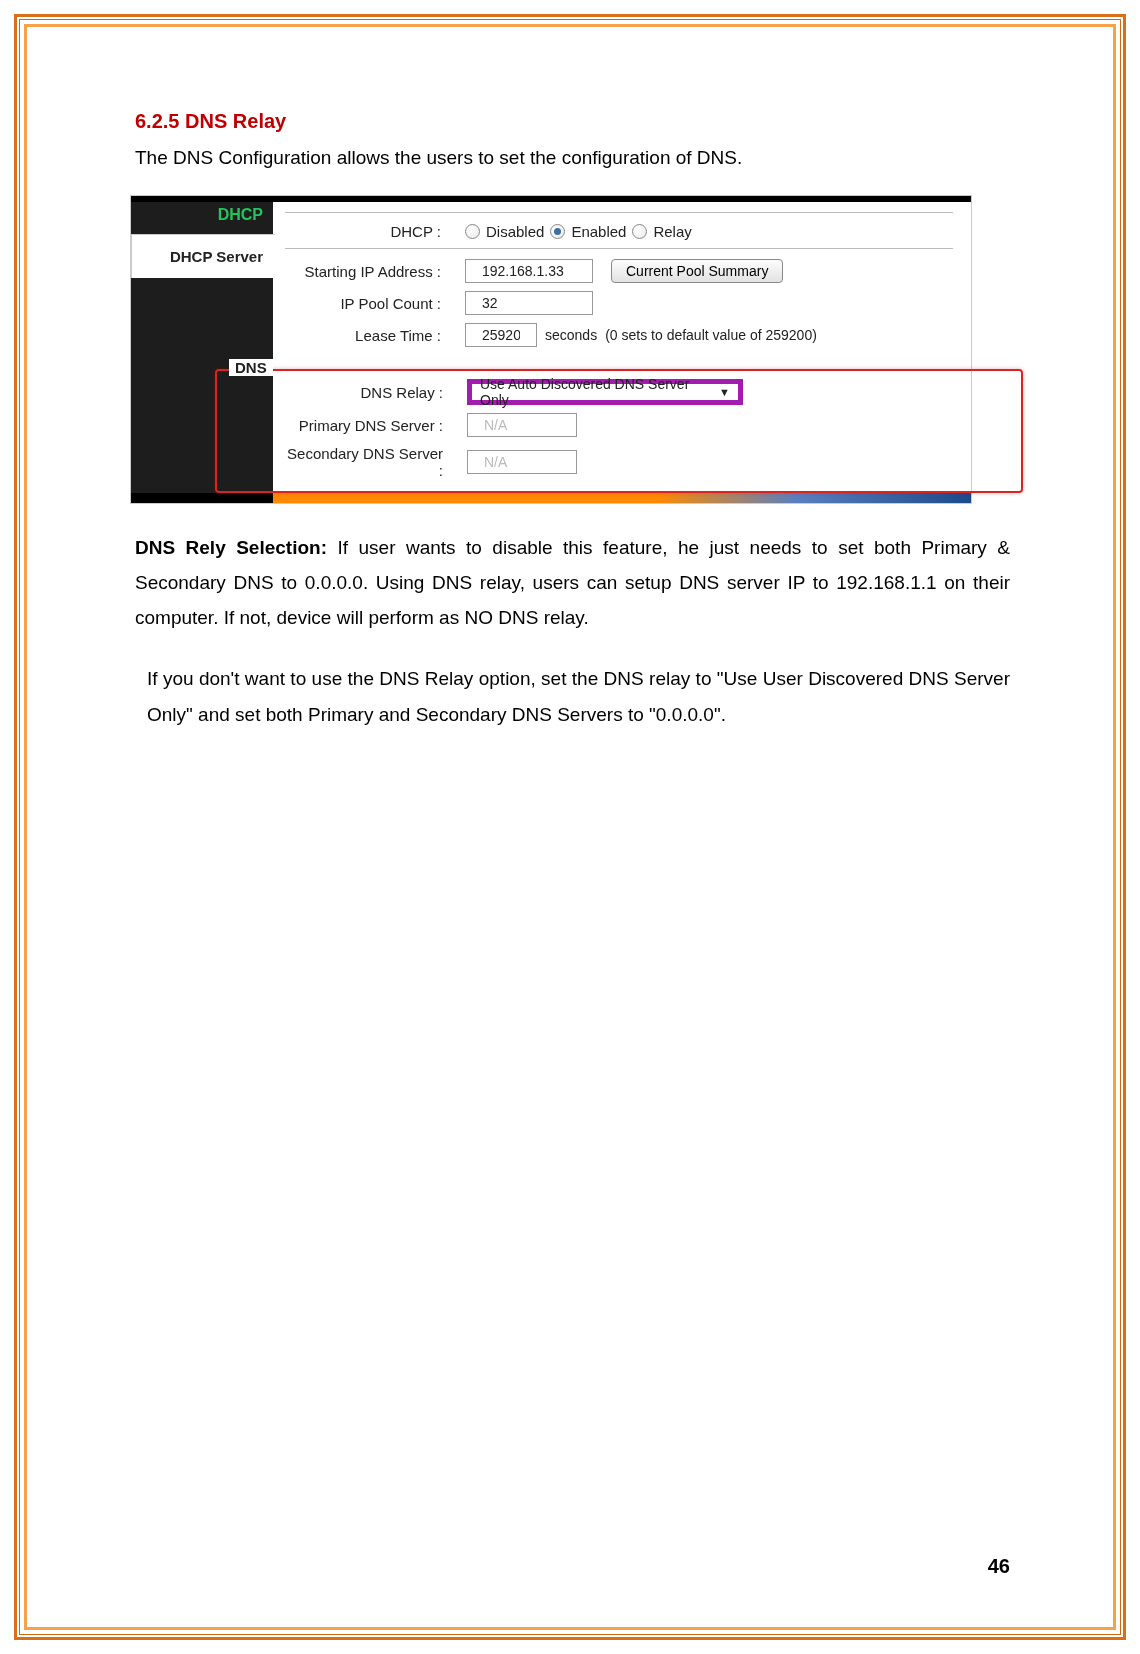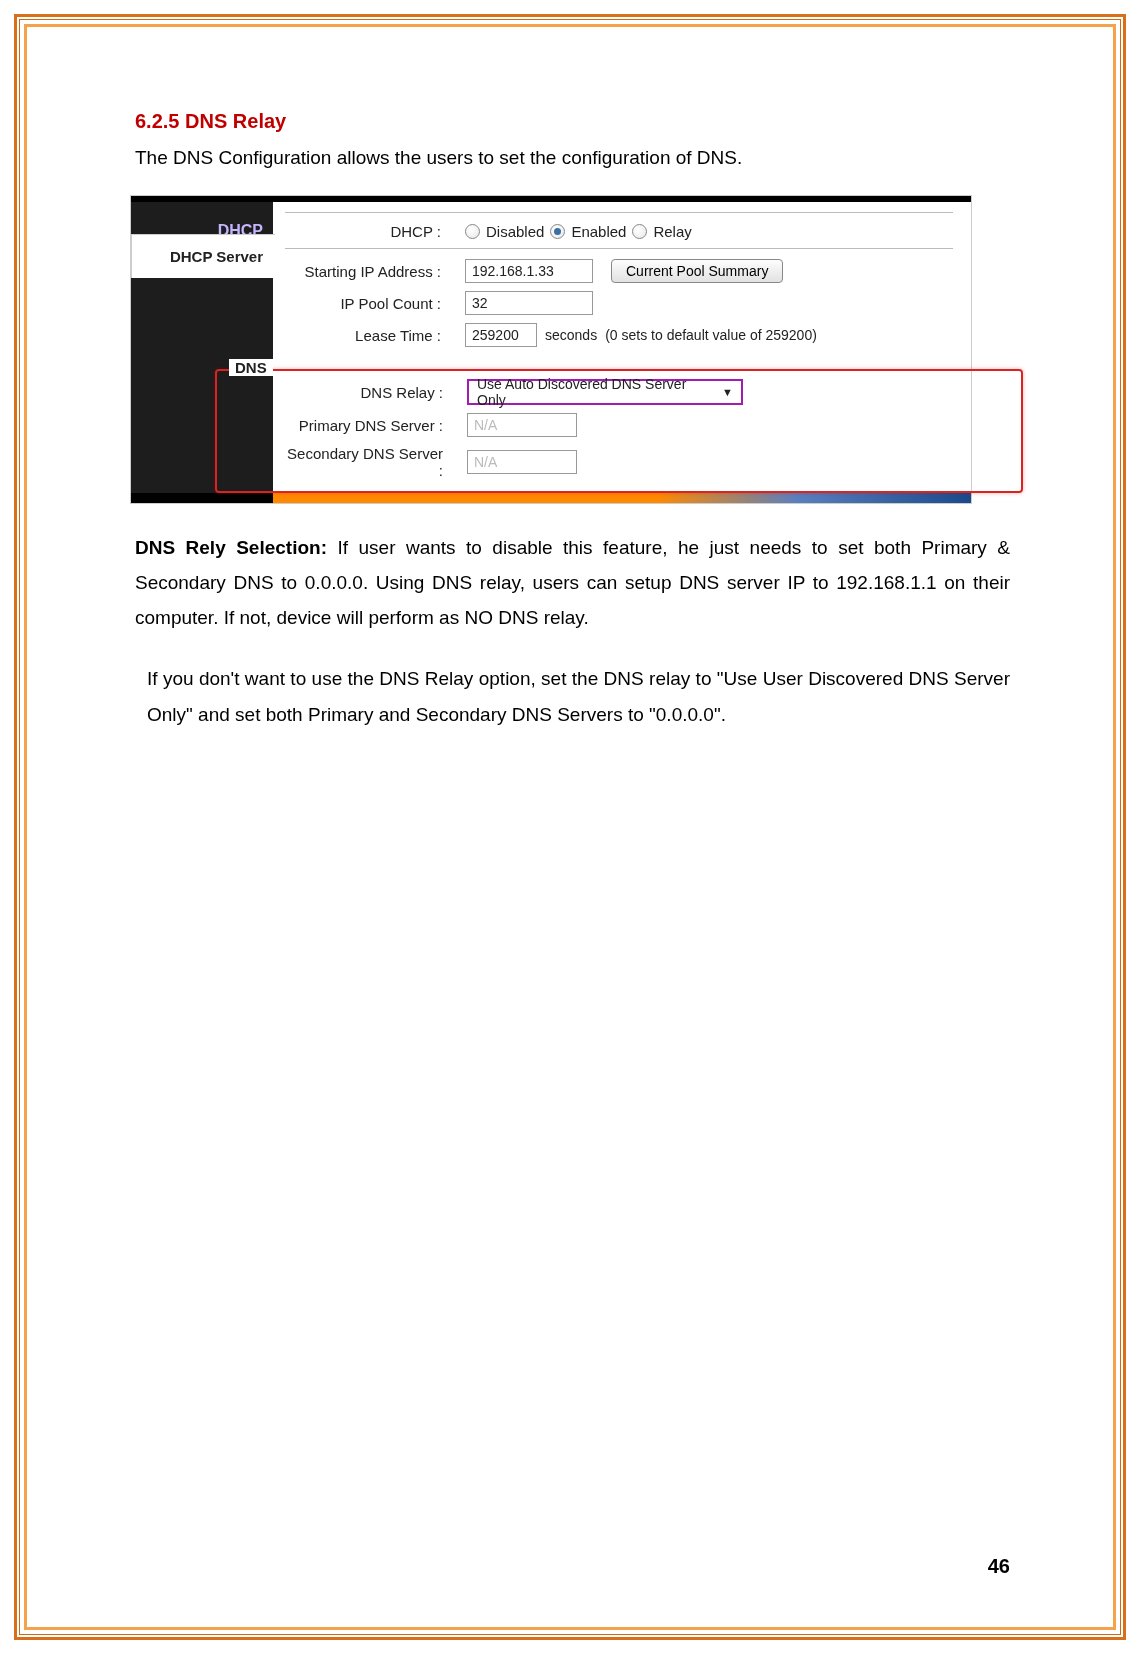"DHCP" .tab-dhcp { color: #c4b5fd -> #22c55e; padding: 20px 12px -> 4px 12px }
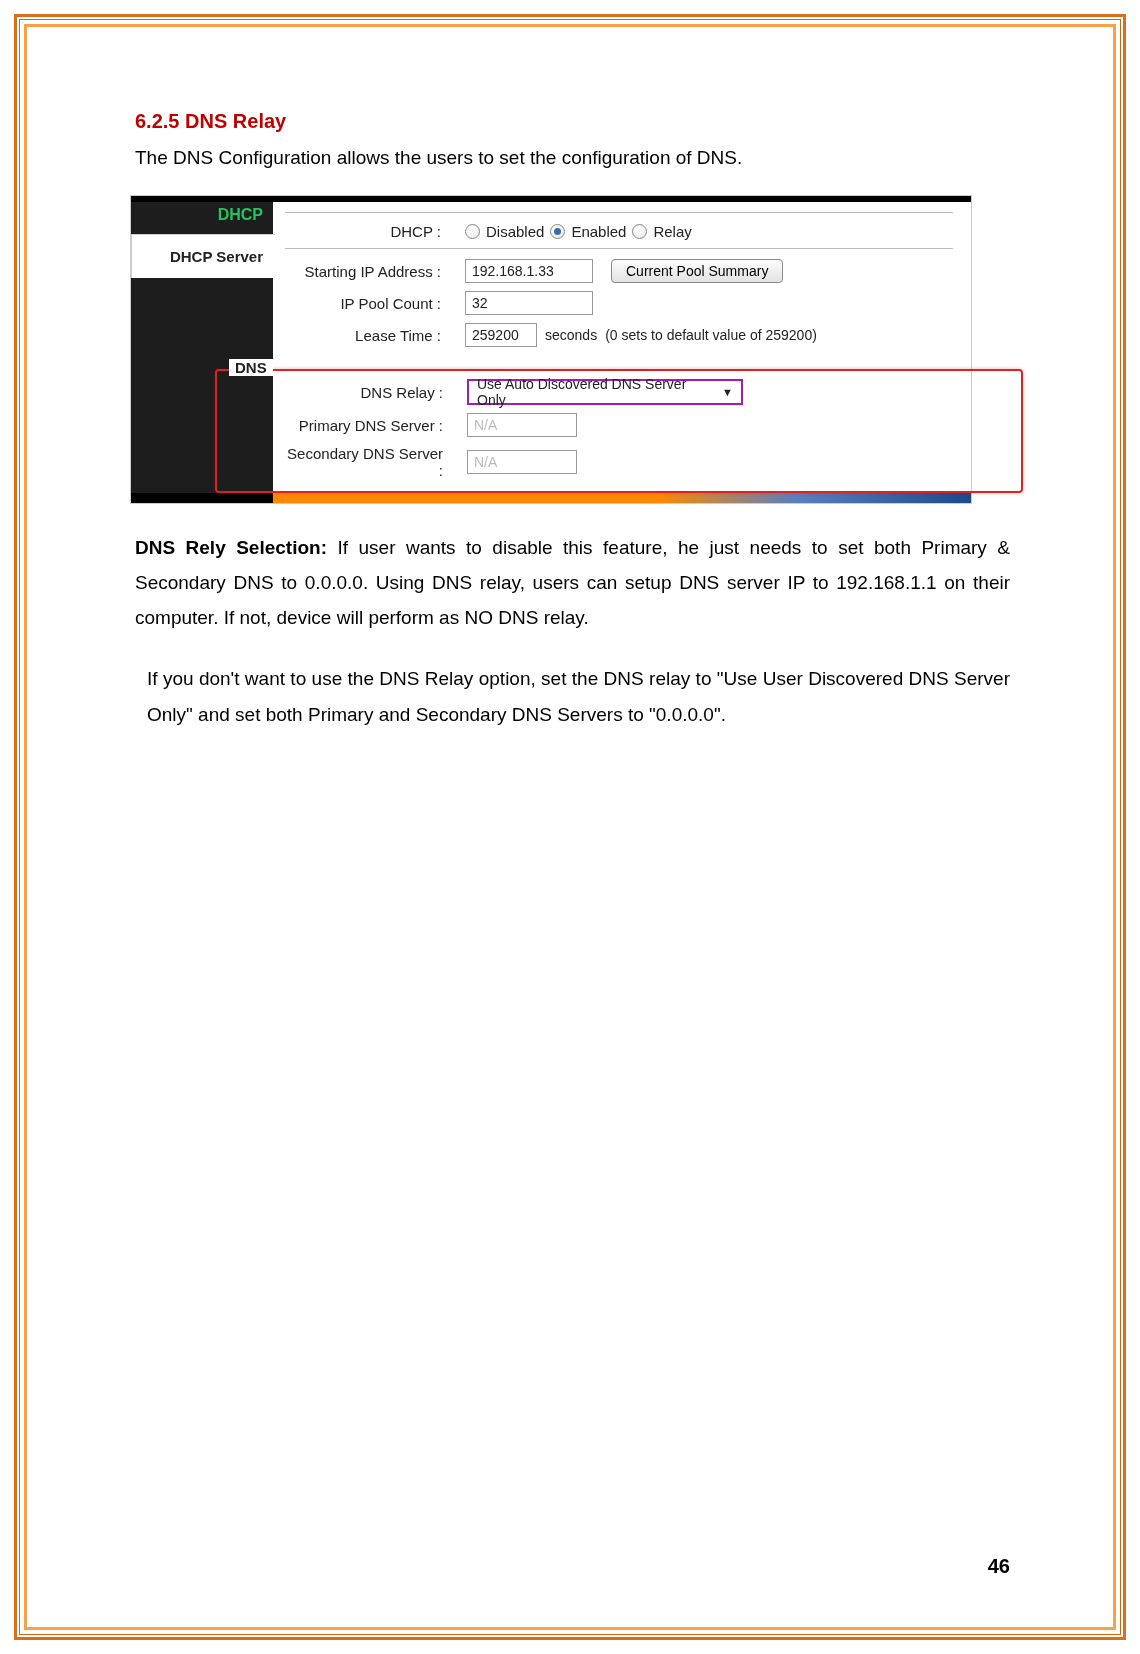"192.168.1.33" .txt-input { padding: 2px 6px -> 2px 16px }
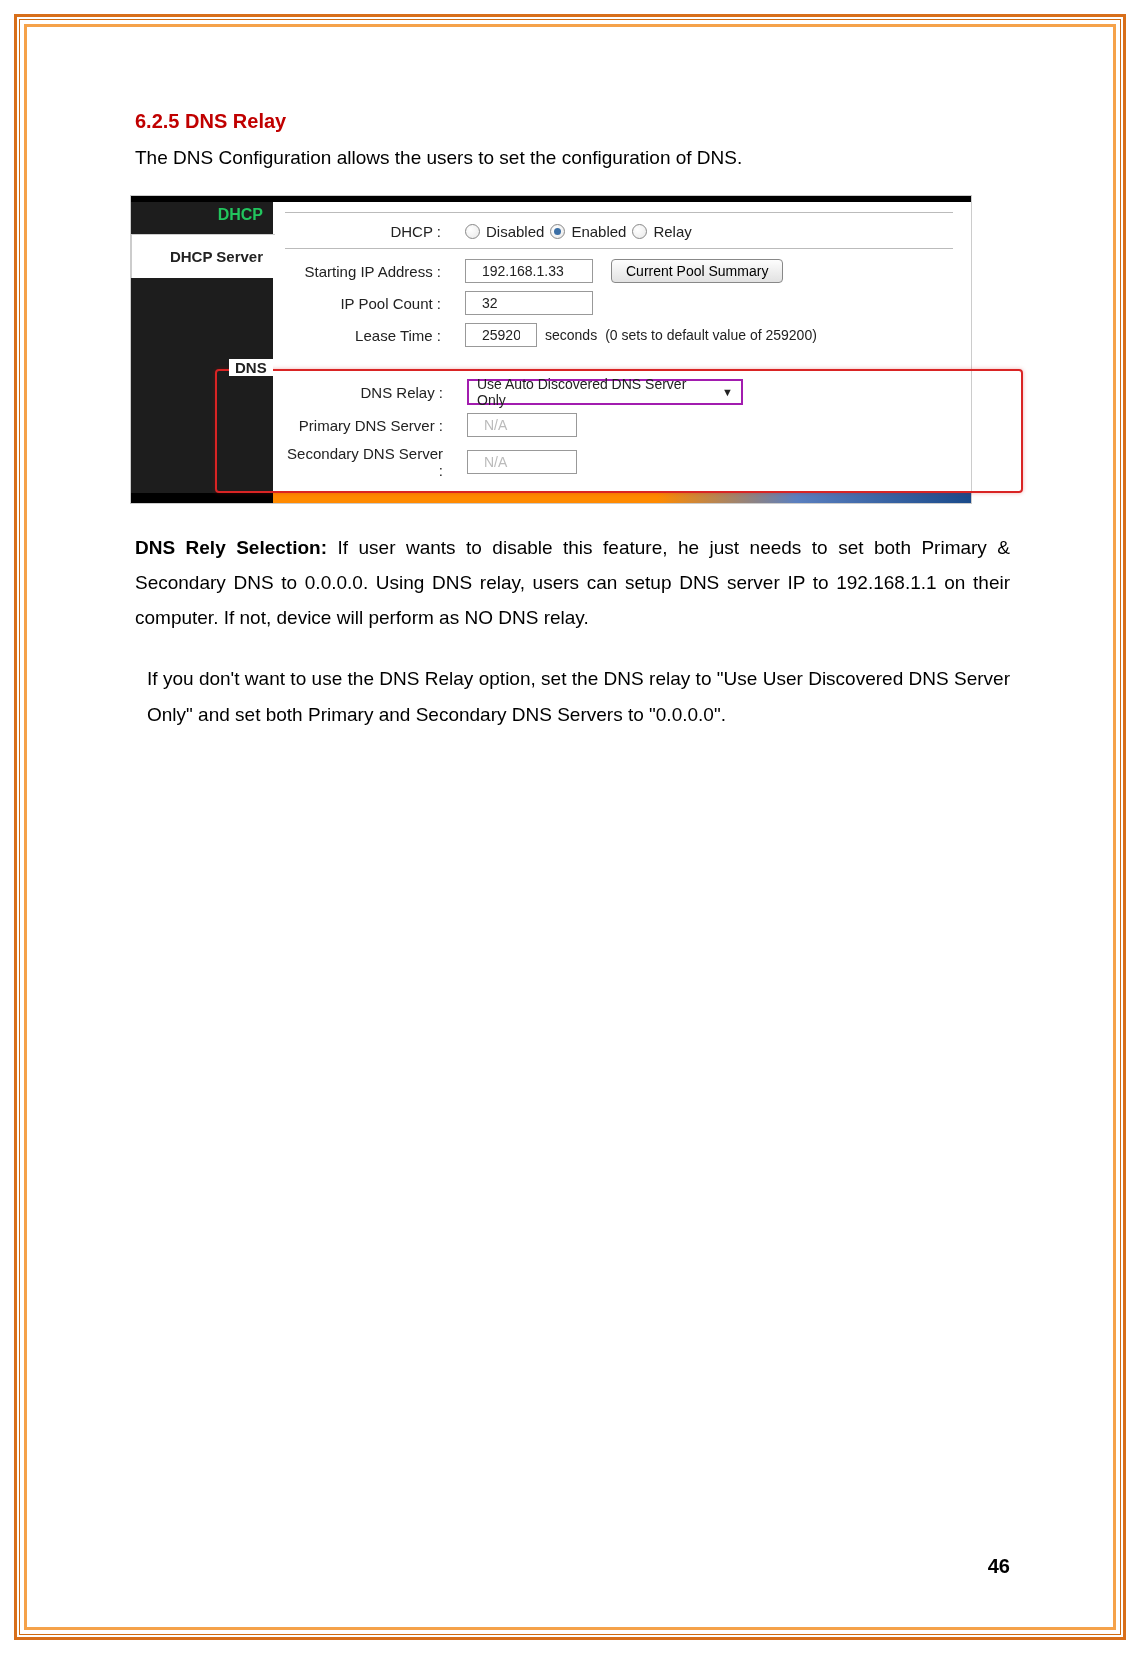"Use Auto Discovered DNS Server" .select-fake { border: 2px solid #a21caf -> 5px solid #a21caf }
